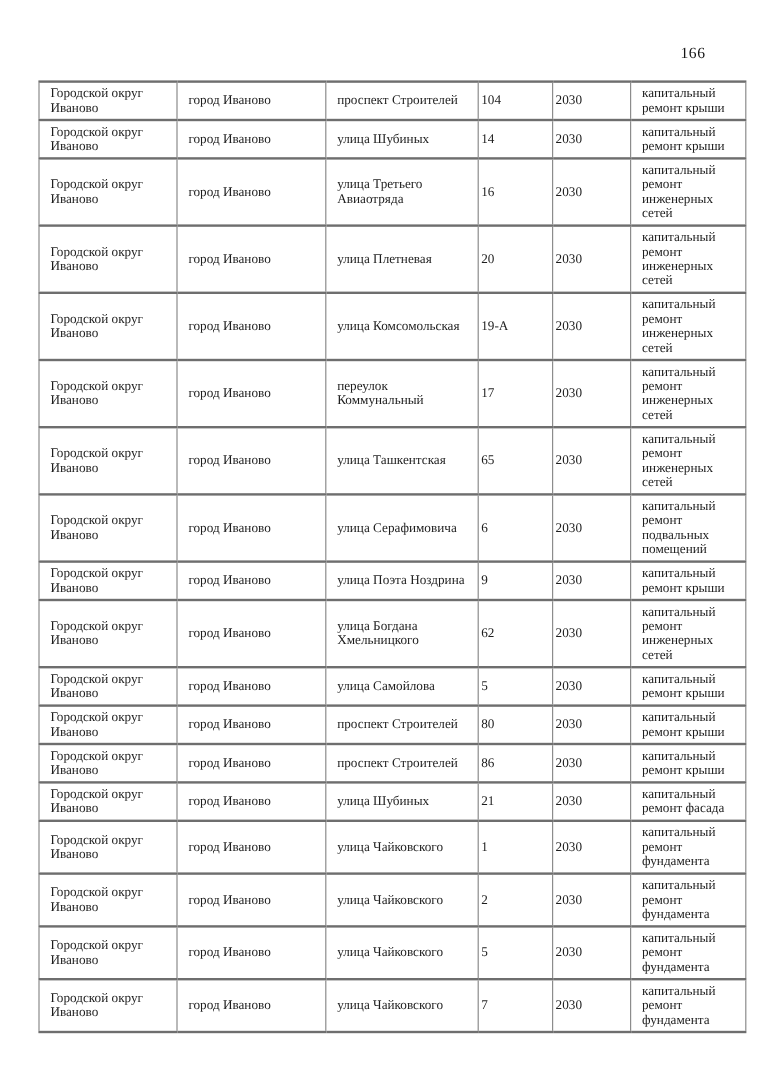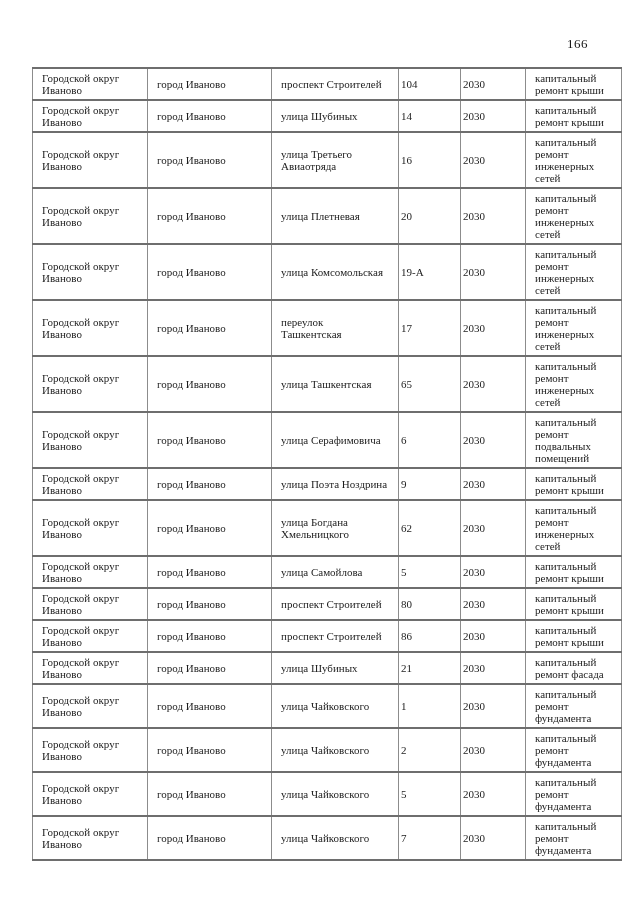"переулок" td.c-street { text: Ташкентская -> Коммунальный }
